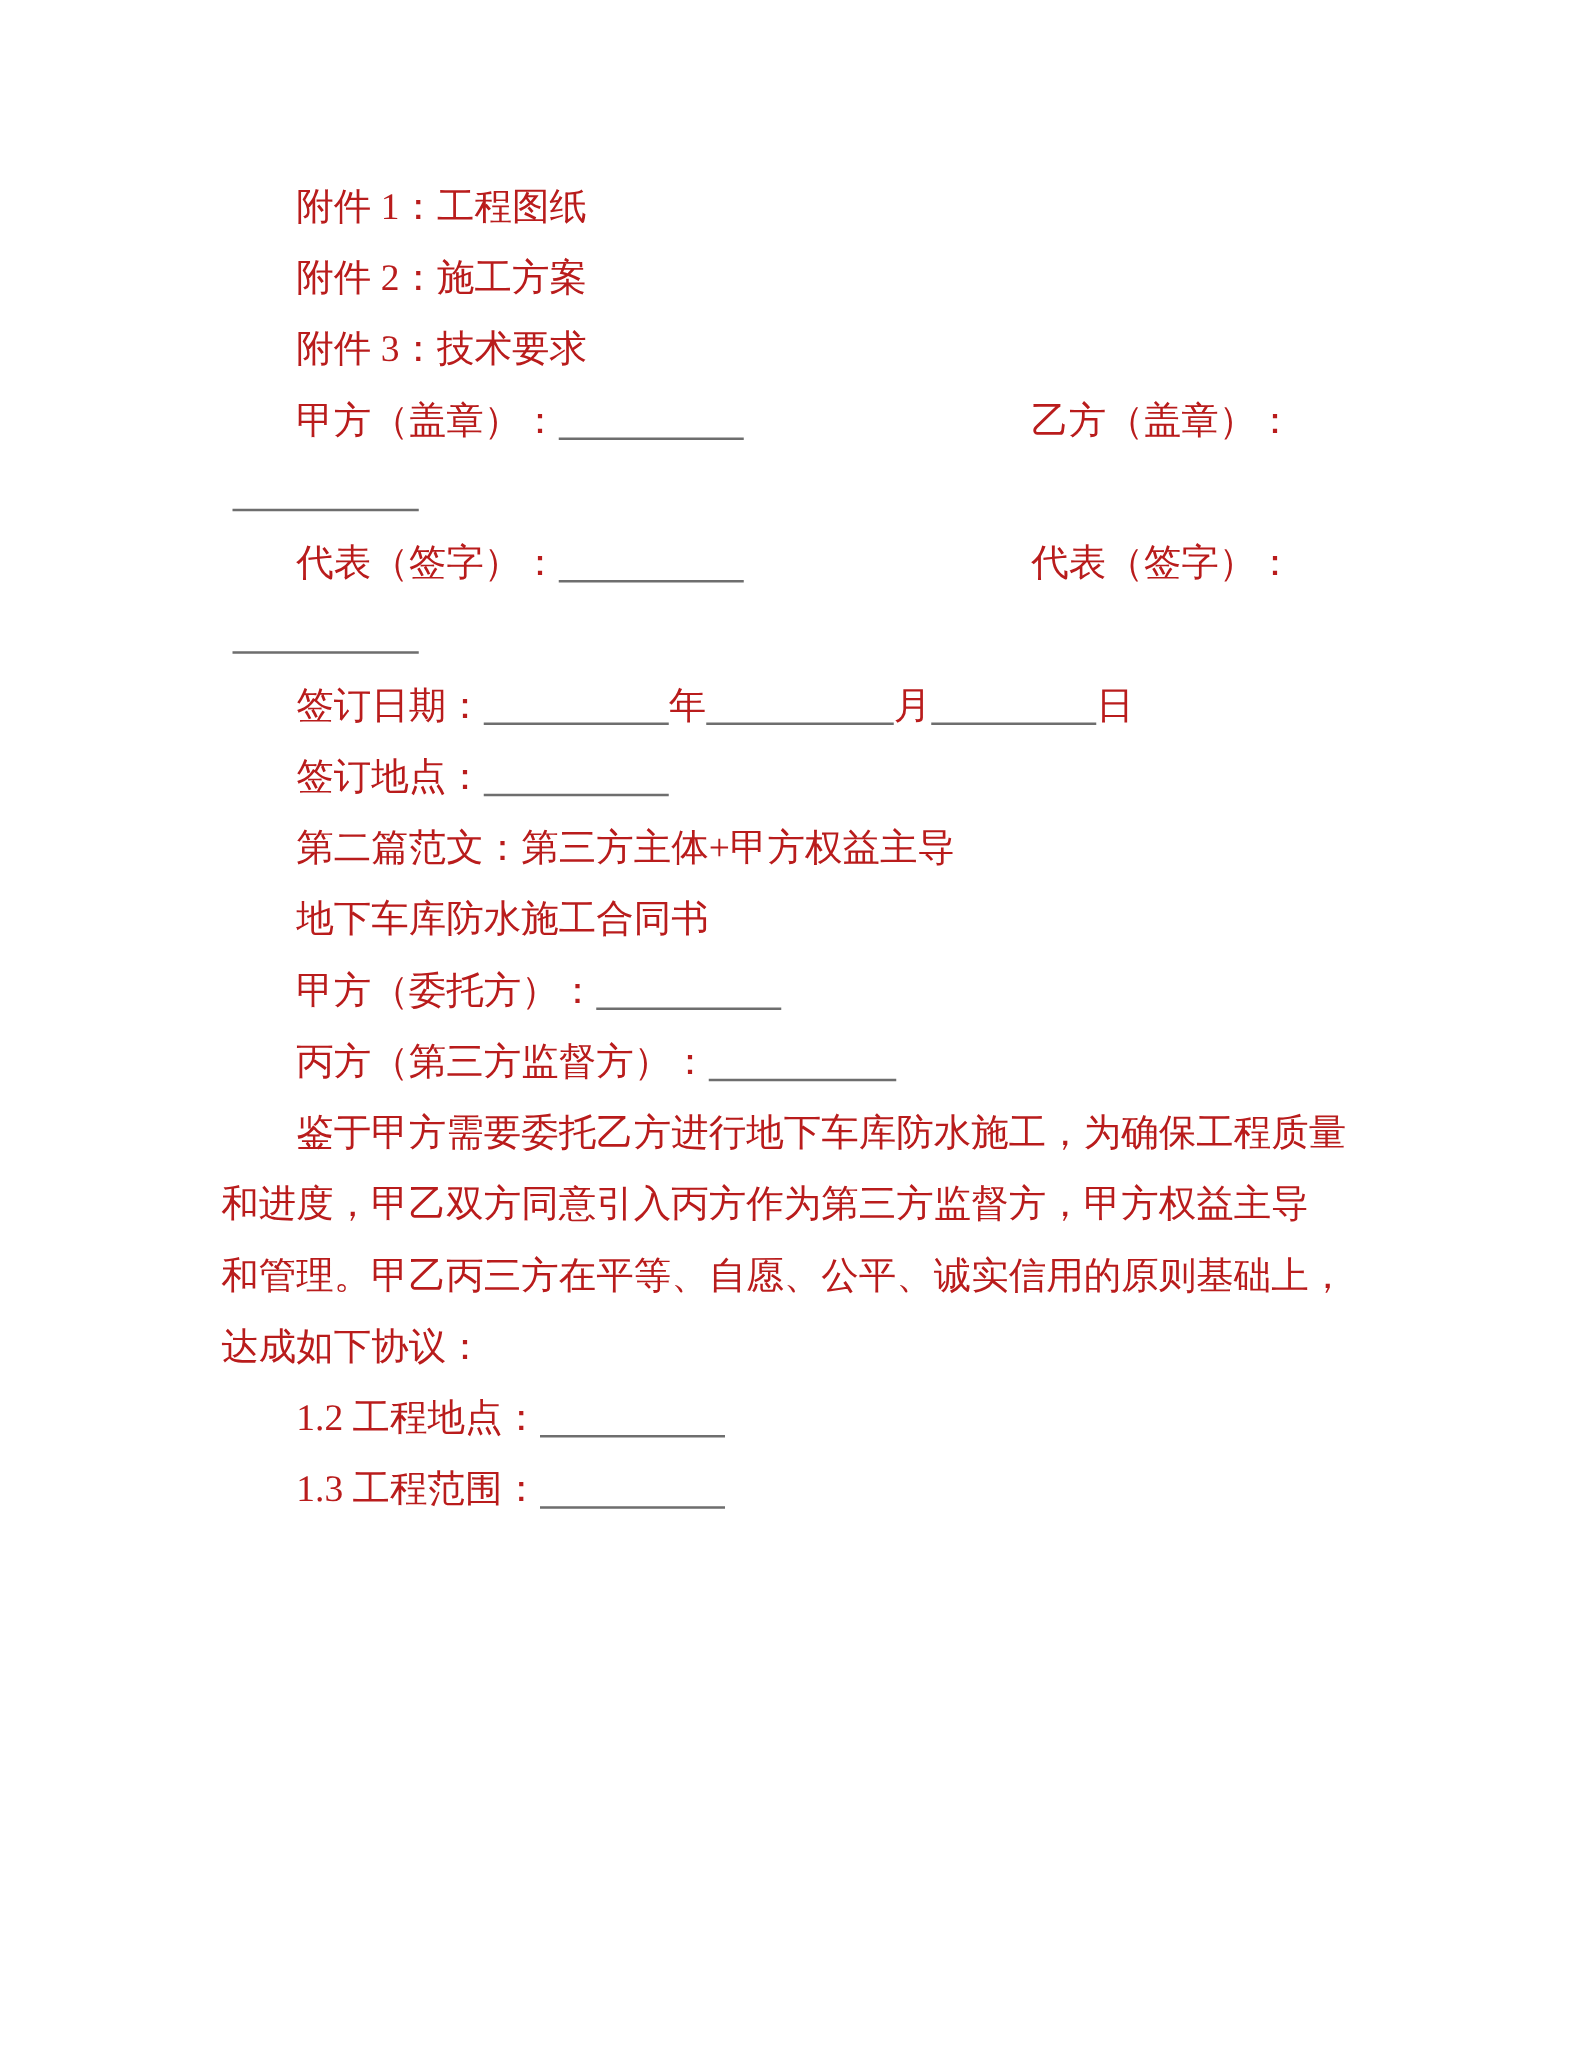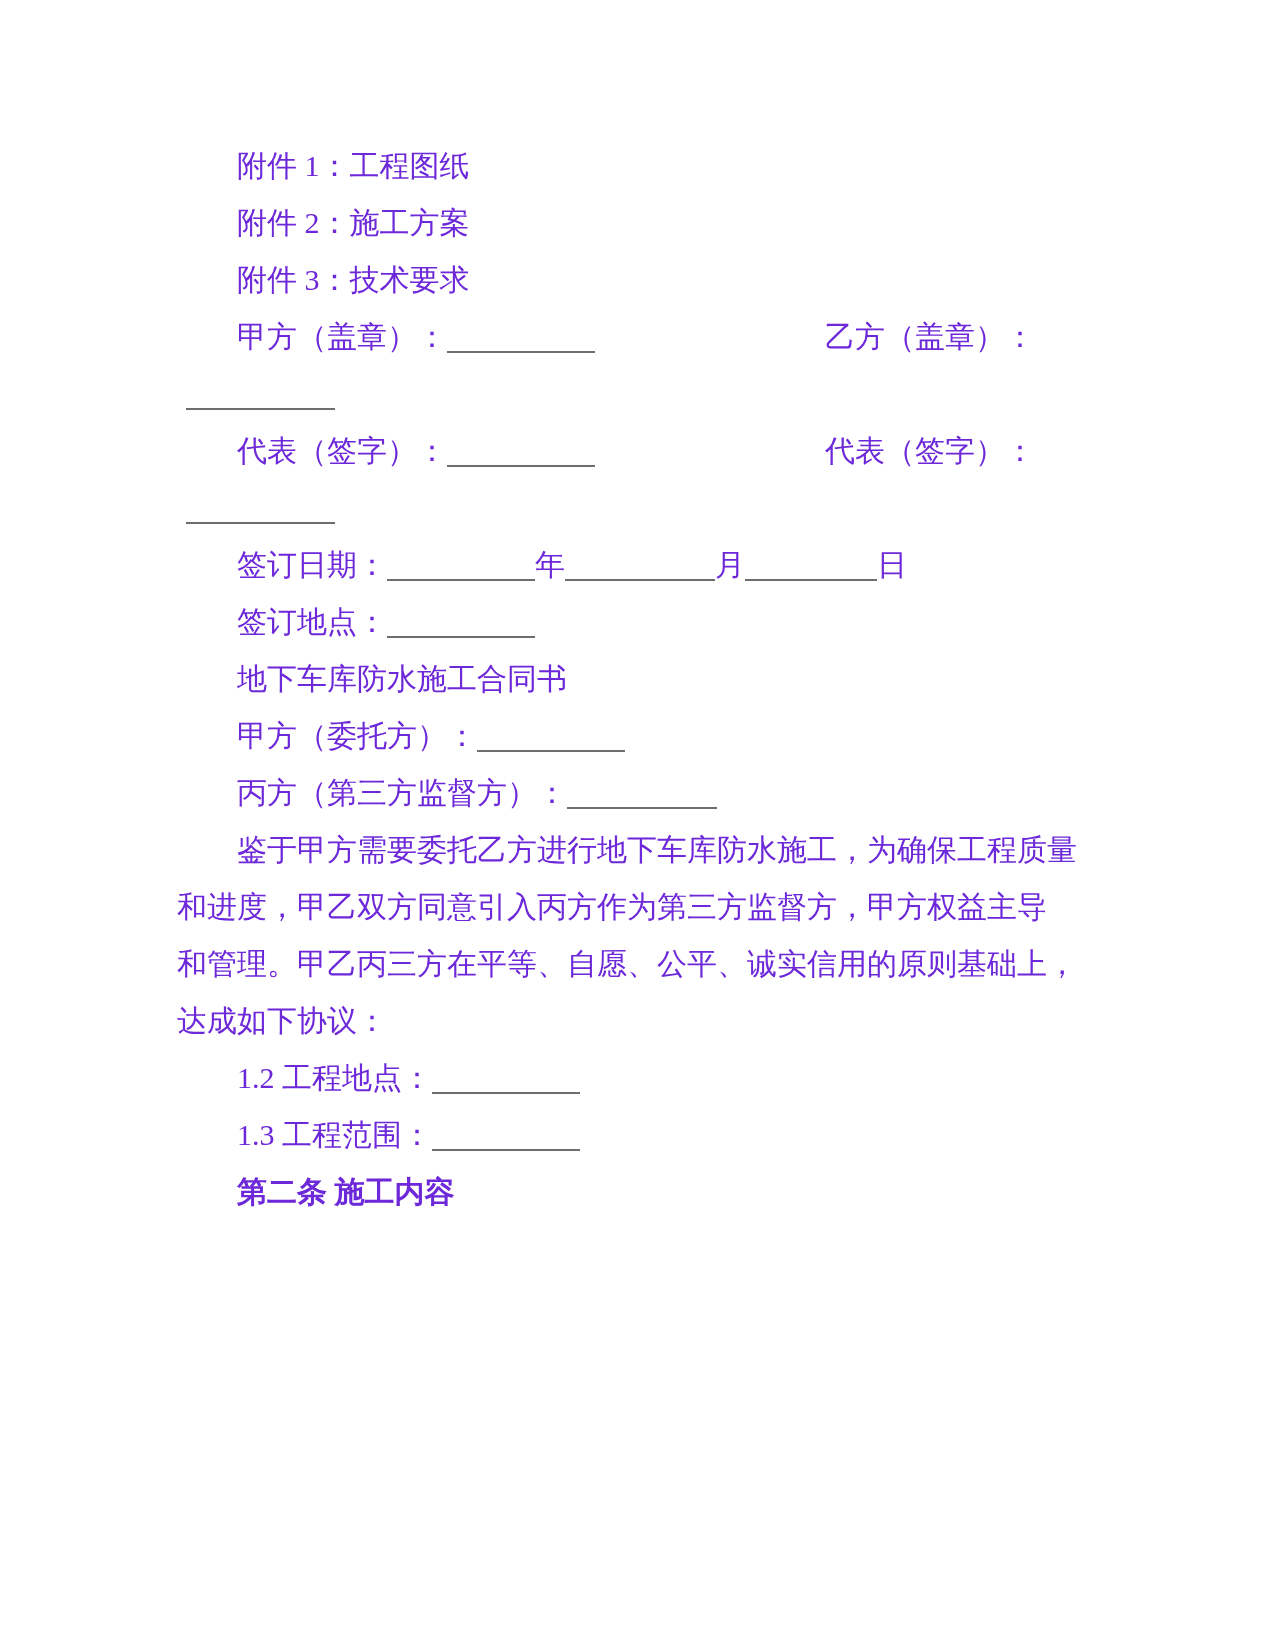"附件 1：工程图纸" div.page { color: #6d28d9 -> #b91c1c }
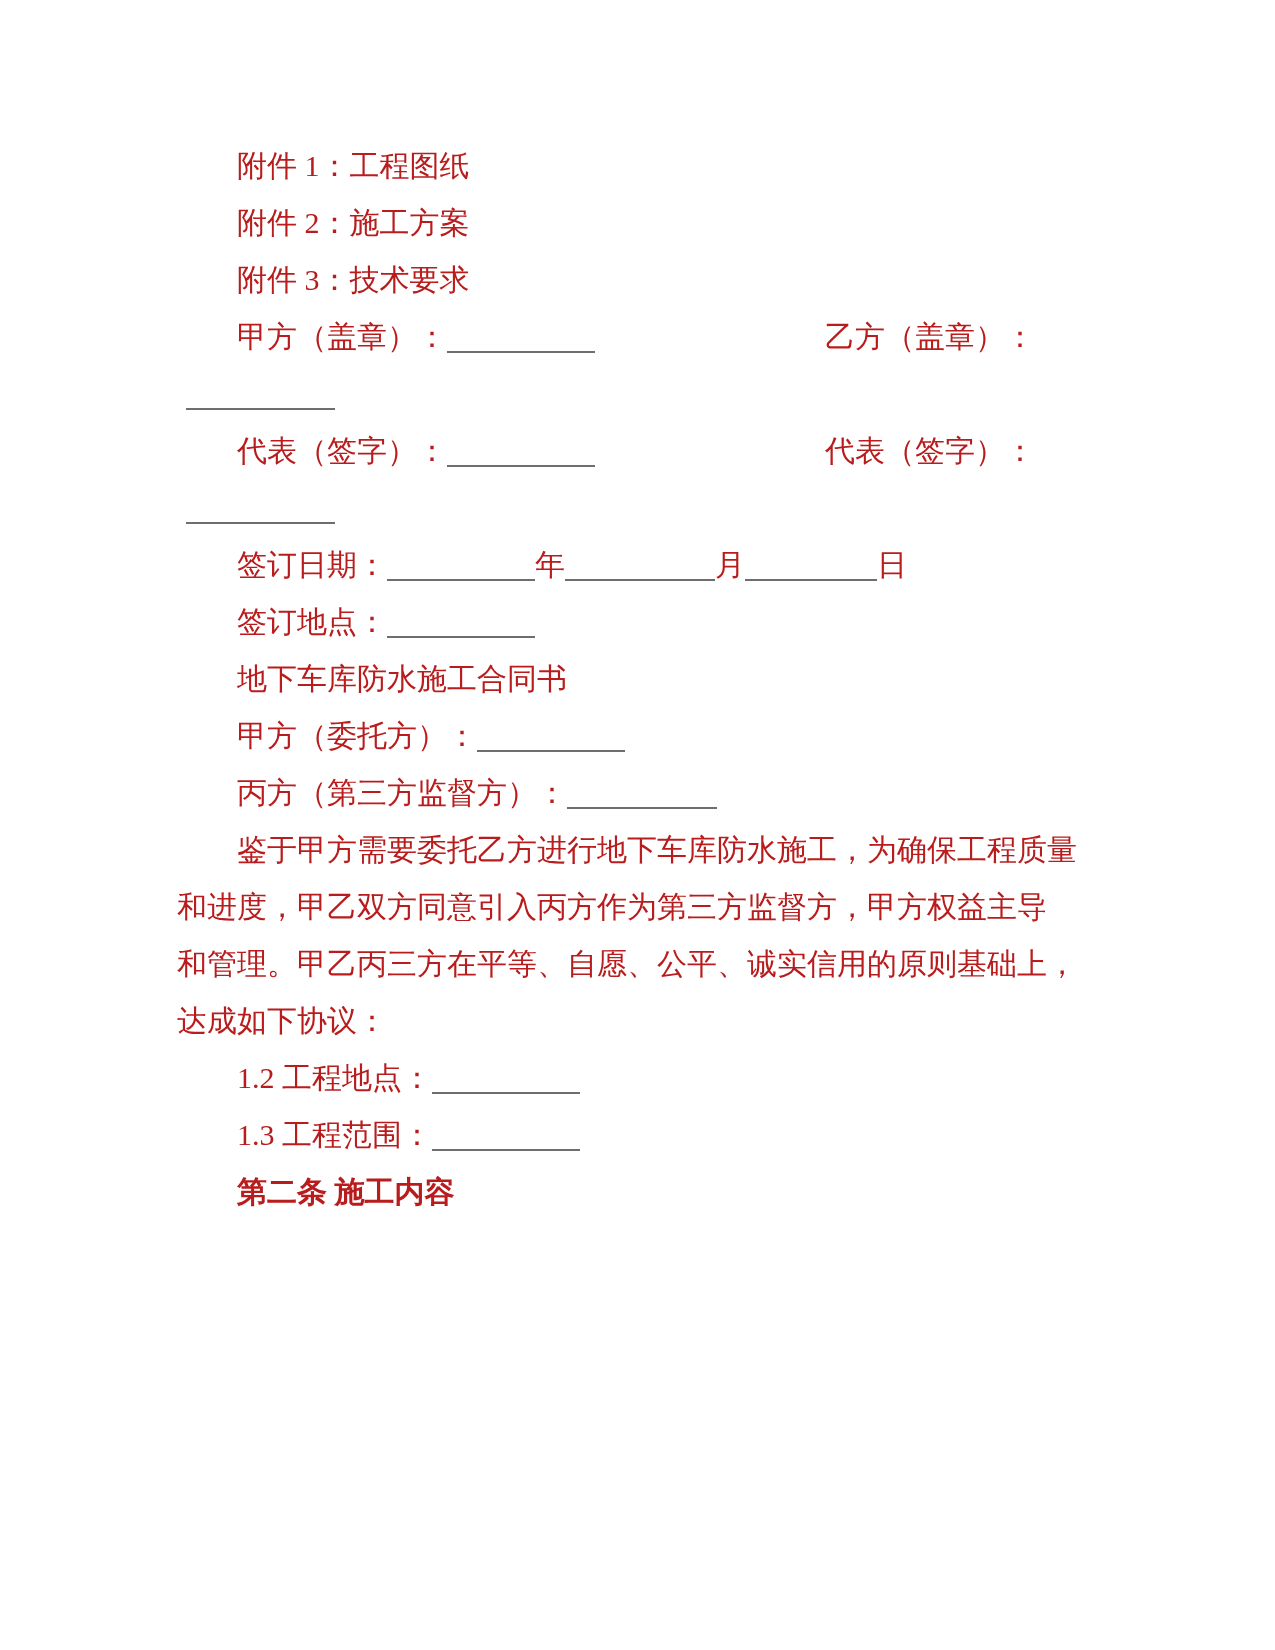"第二篇范文：第三方主体+甲方权益主导" div.line { html: none -> <div><span>第二篇范文：第三方主体+甲方权益主导</span></div> }
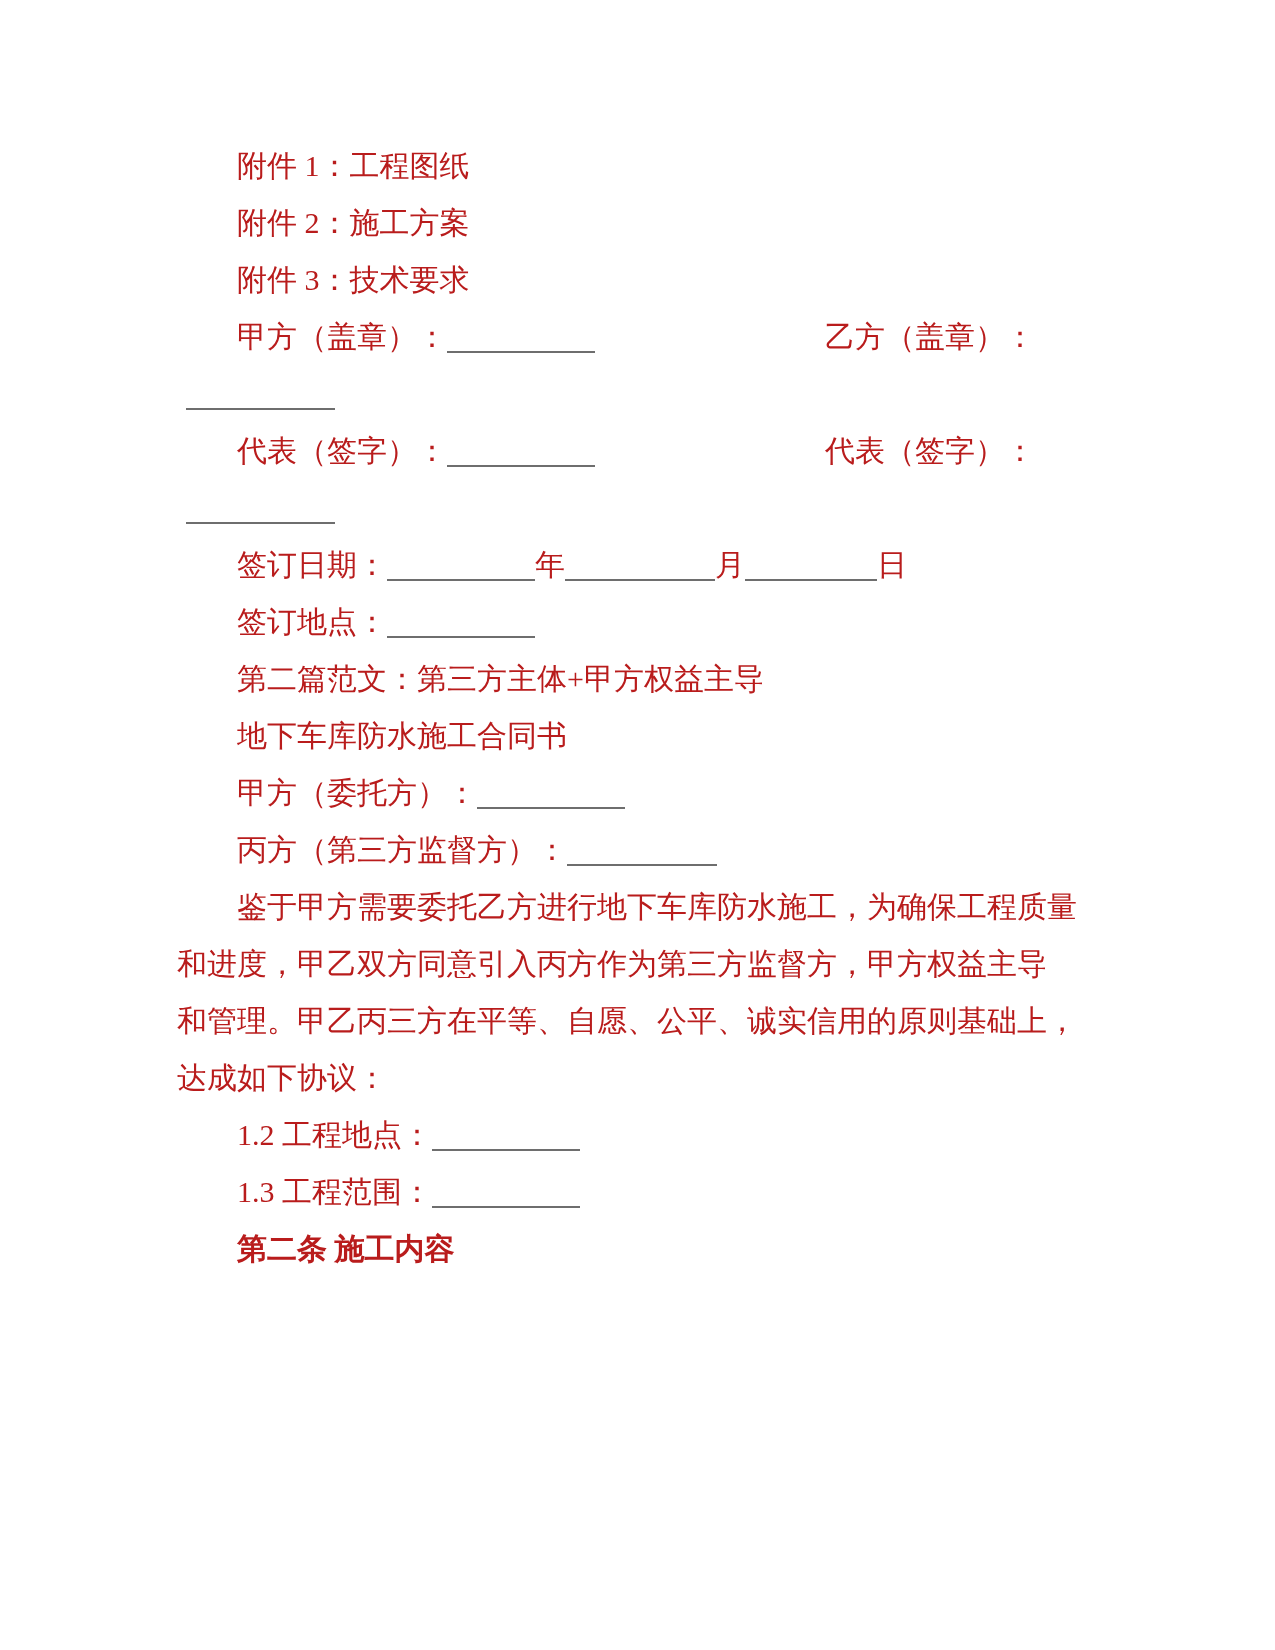"第二条 施工内容" div.line { html: <div><span>第二条 施工内容</span></div> -> none }
